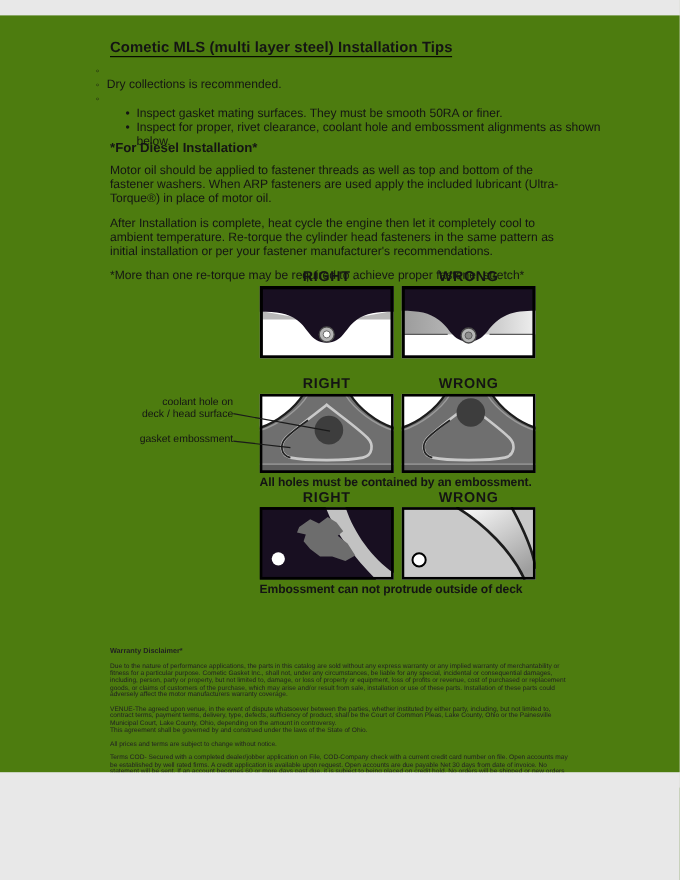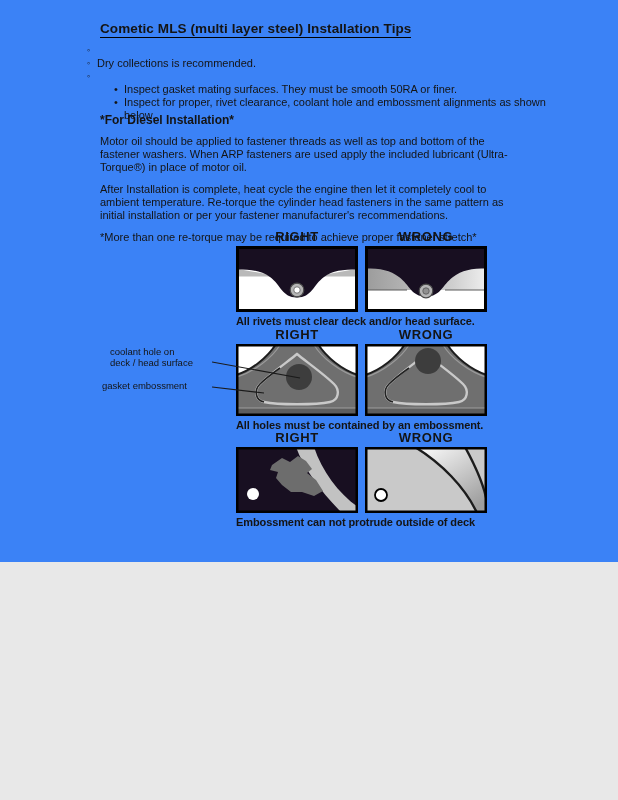"Cometic MLS (multi layer steel)" .page { background: #3b82f6 -> #4d7c0f; height: 562px -> 688px; margin: 0 auto -> 14px auto }
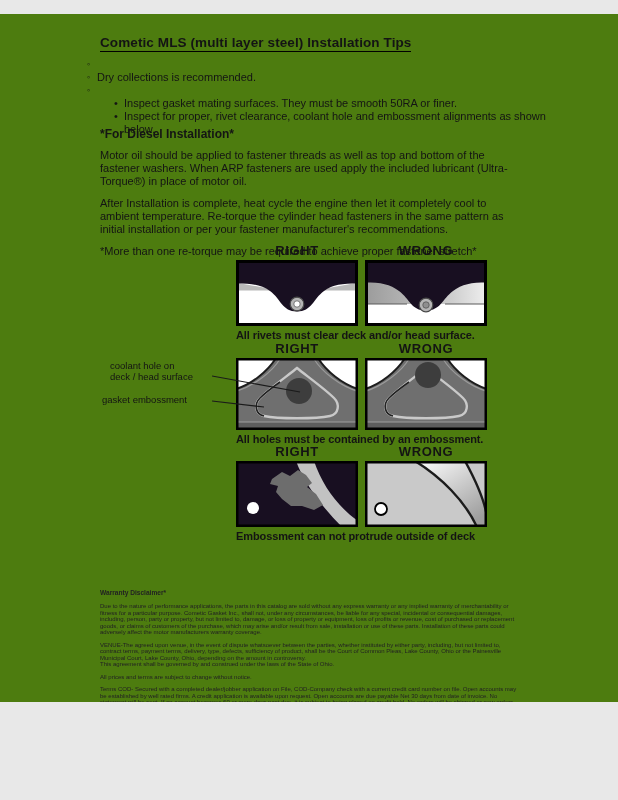"All rivets must clear deck" div.dg-cap { html: <div>All rivets must clear deck and/or head surface.</div> -> none }
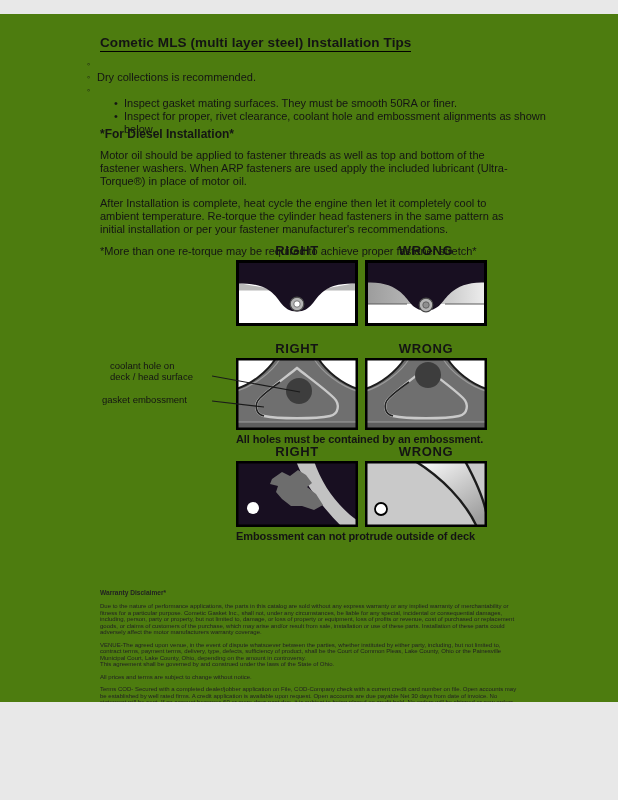"coolant hole on" .anno { text-align: left -> right }
